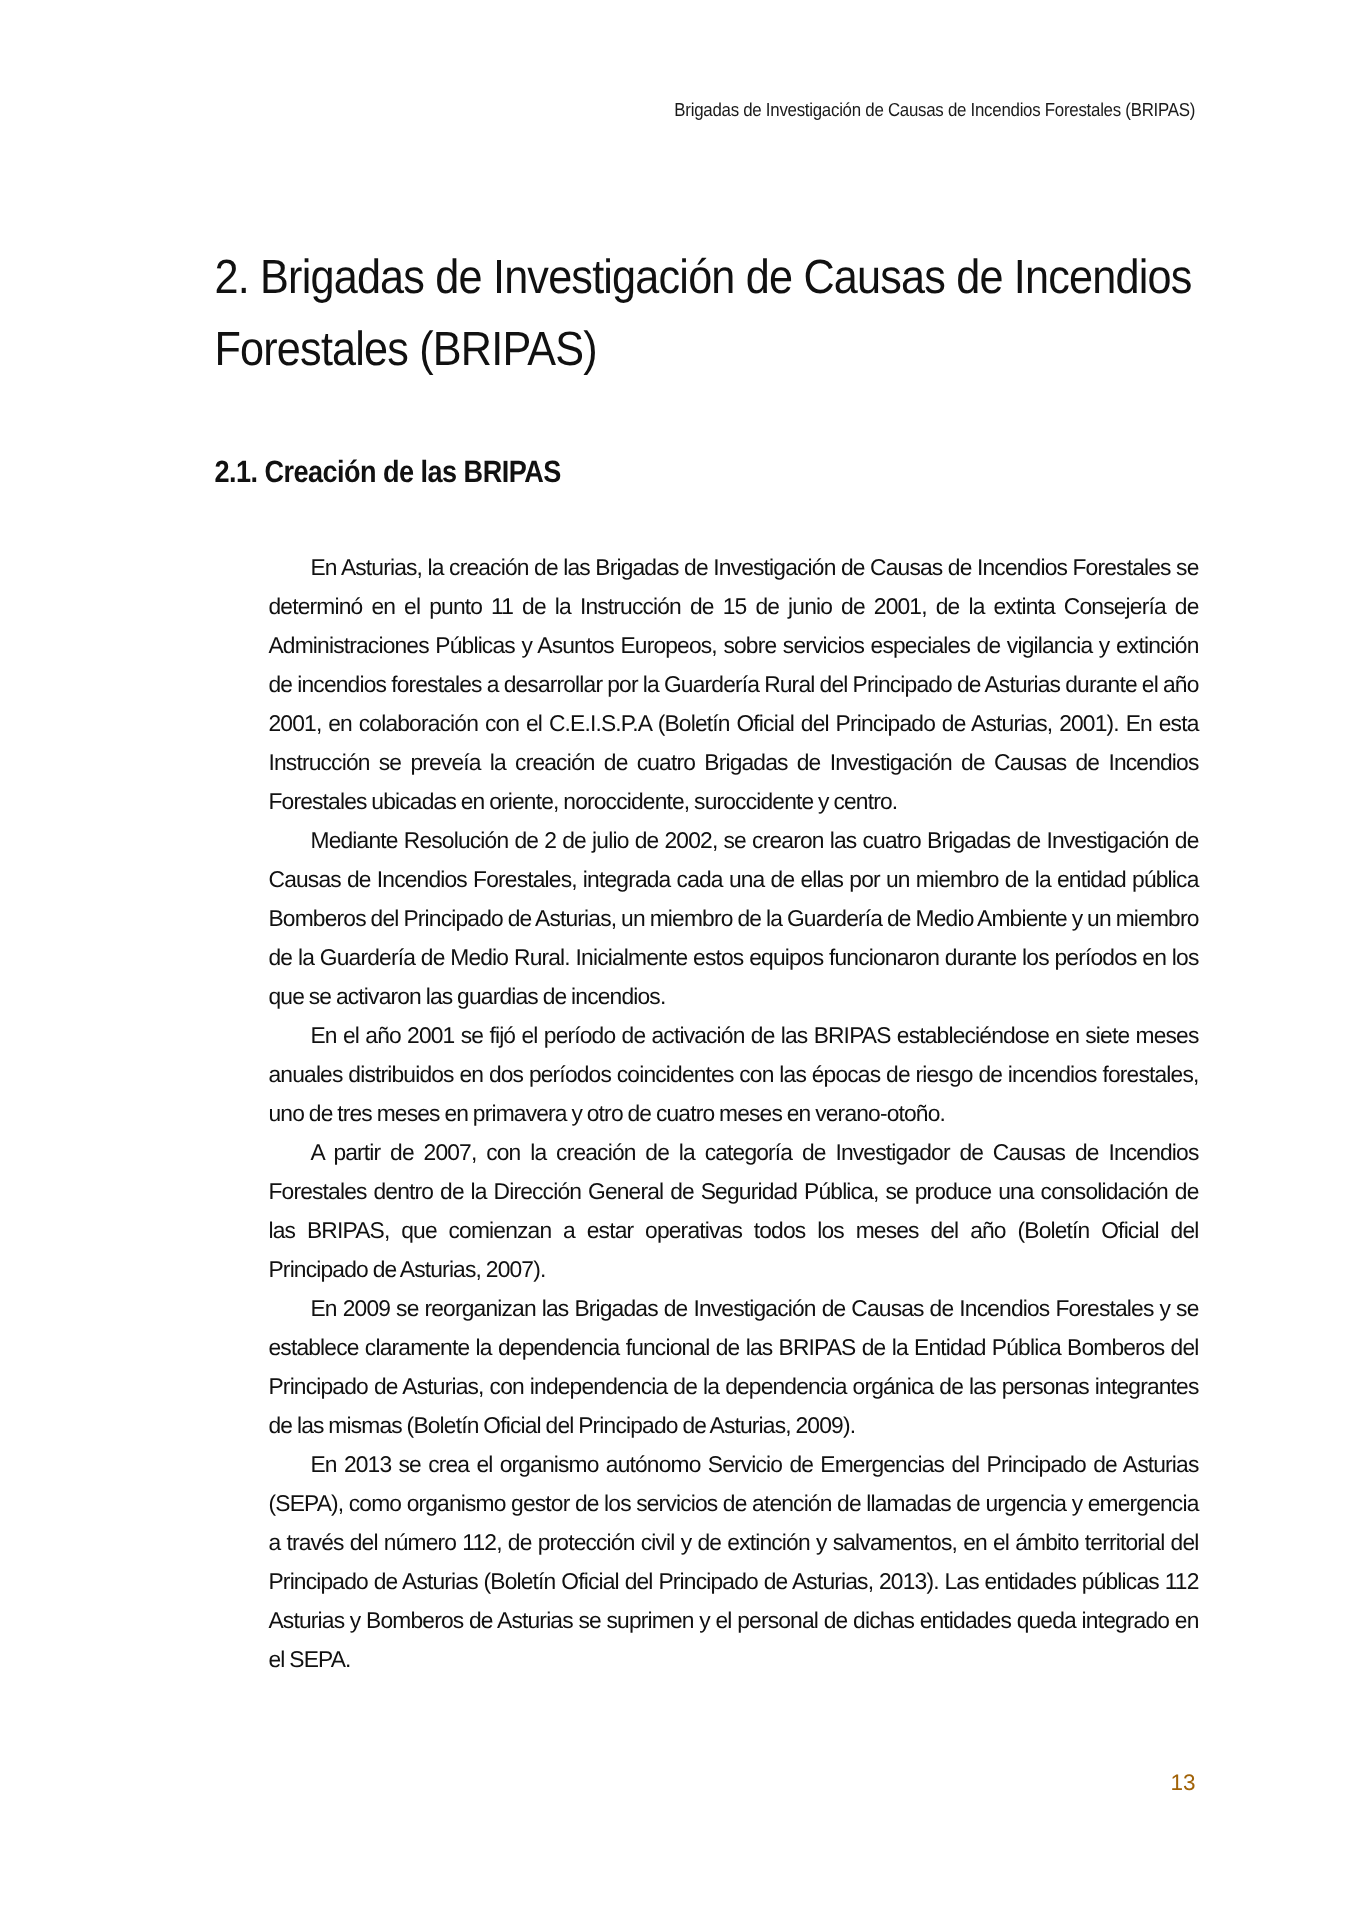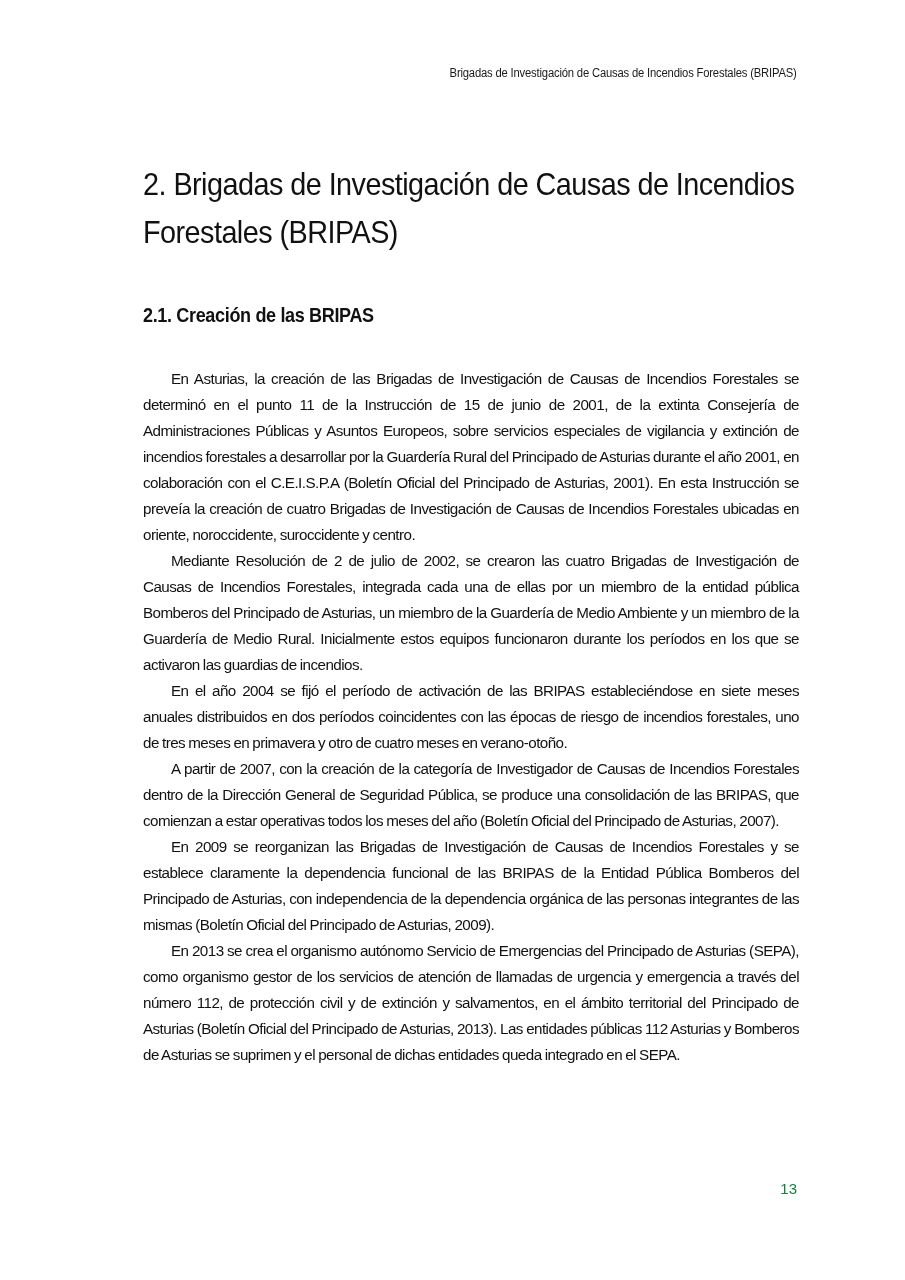"En Asturias, la creación de" .body-text { margin-left: none -> 36px }
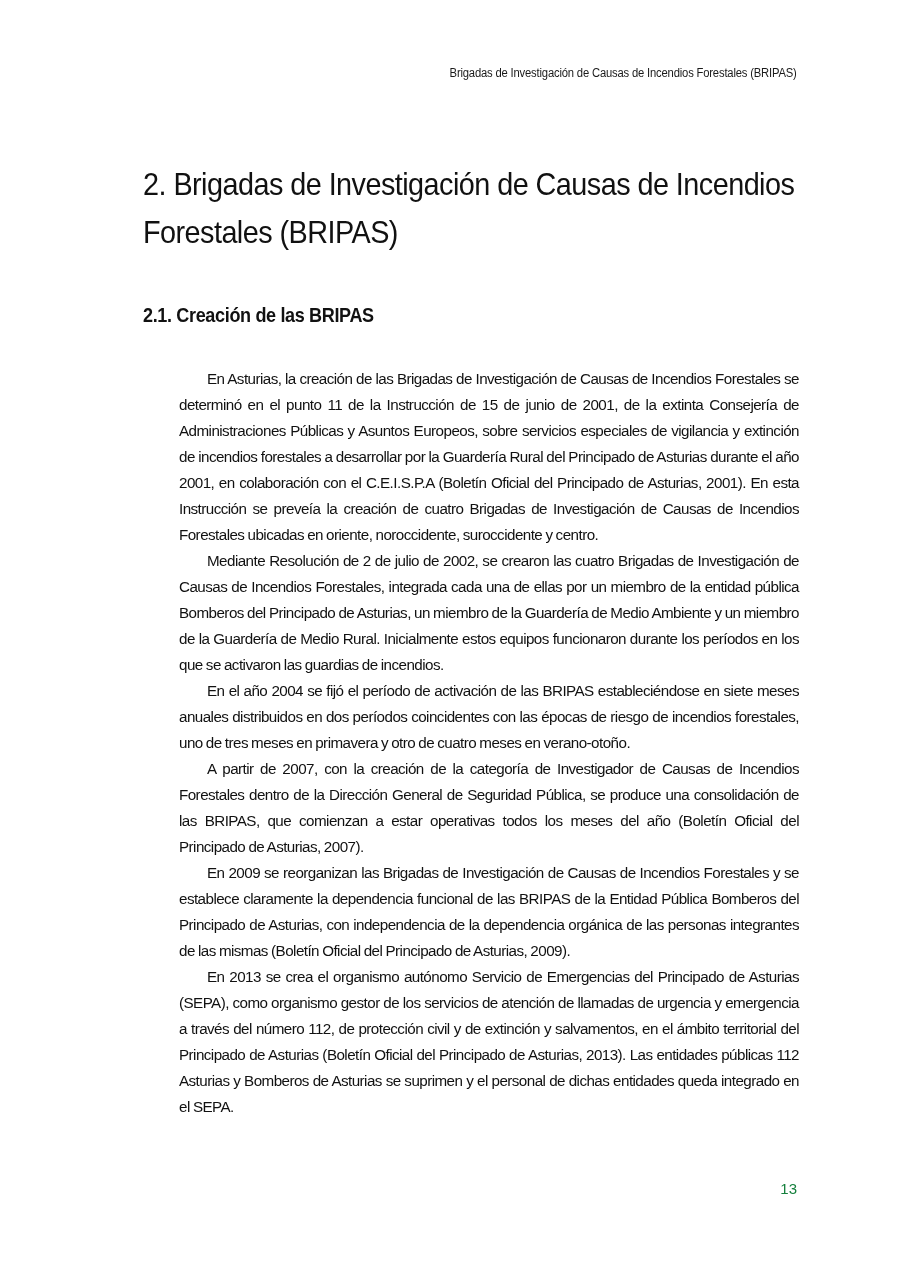"En el año 2004 se" p.para { text: 2004 -> 2001 }
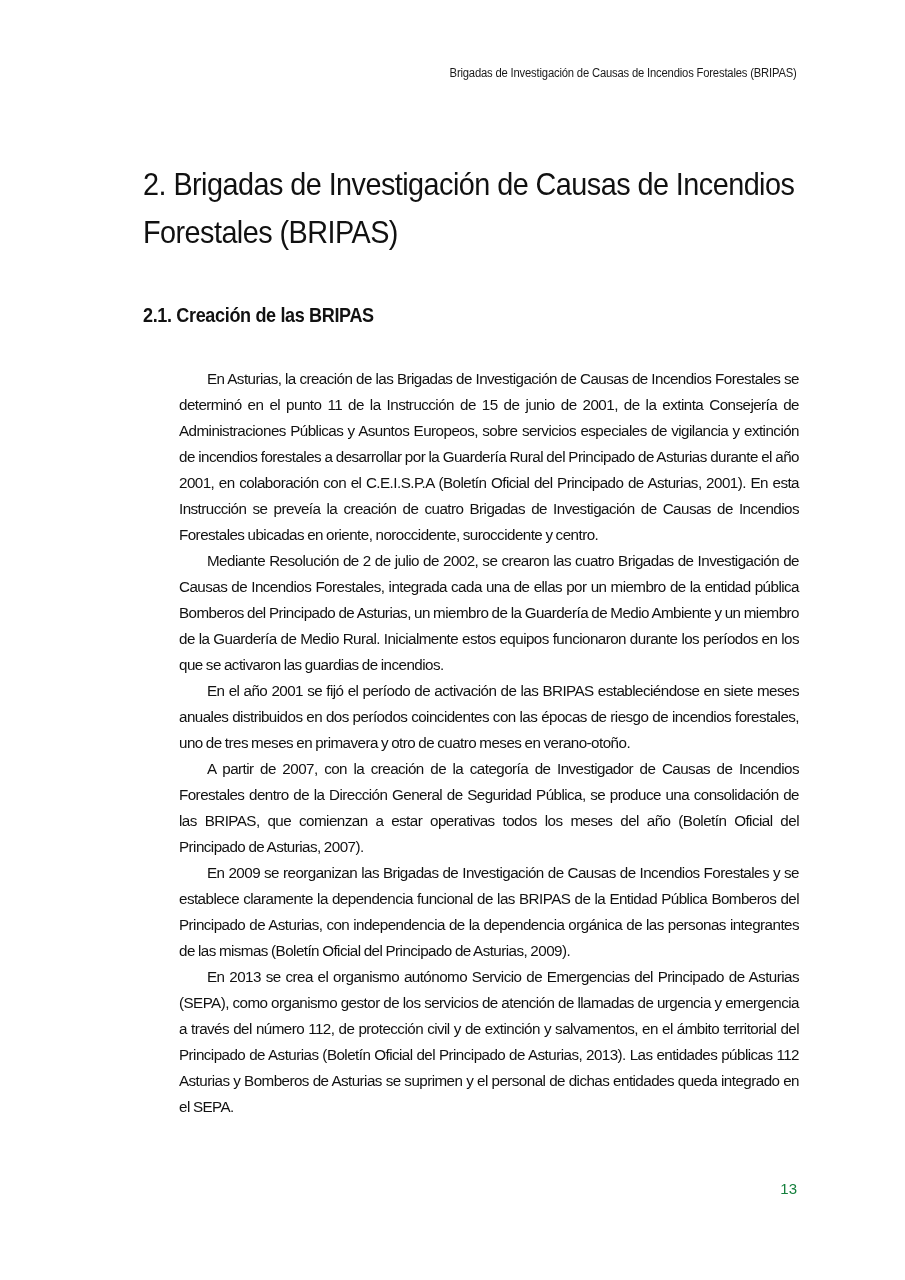"13" .page-number { color: #15803d -> #a16207 }
